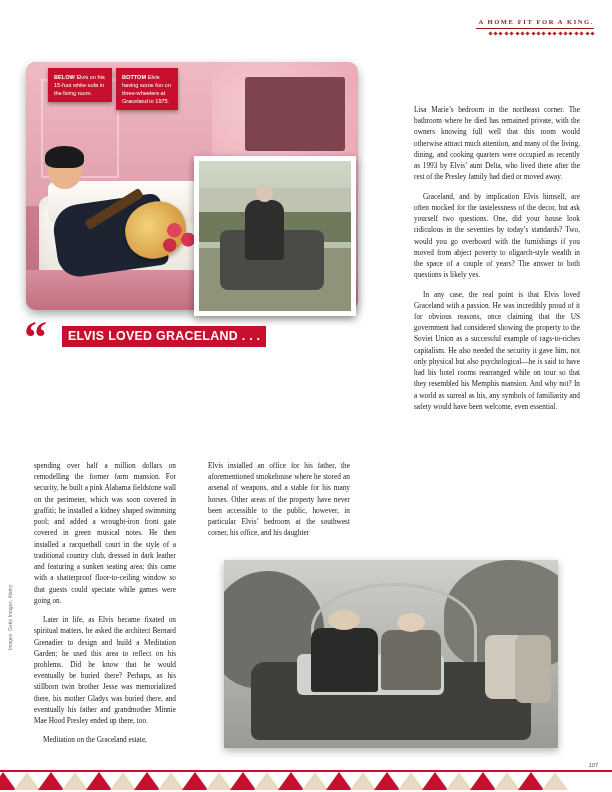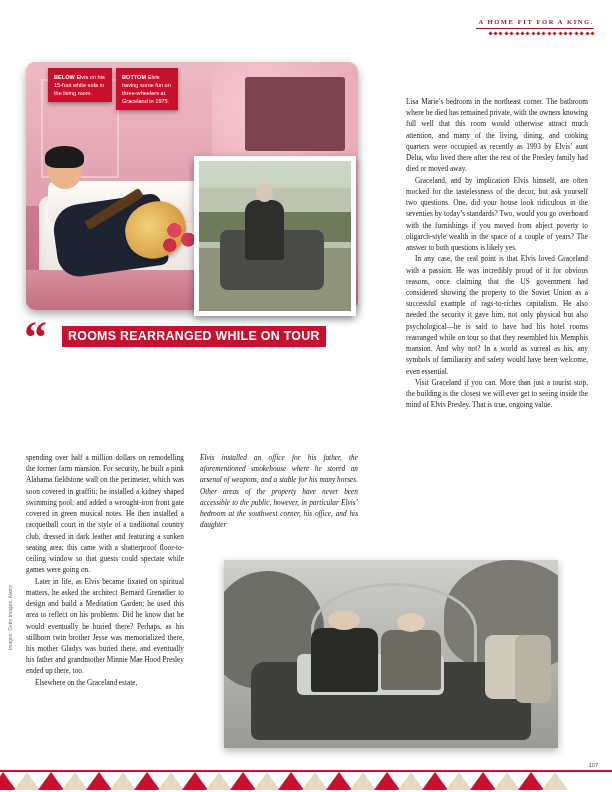"Lisa Marie’s bedroom in the" .col p { margin: 0 -> 8px }
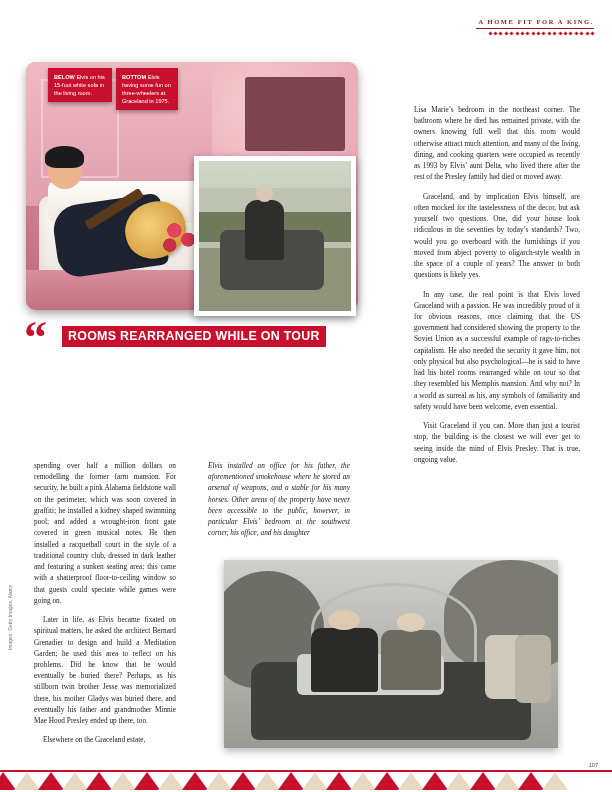"ELVIS LOVED GRACELAND . ." div { html: none -> <div><span>ELVIS LOVED GRACELAND . . .</span></div> }
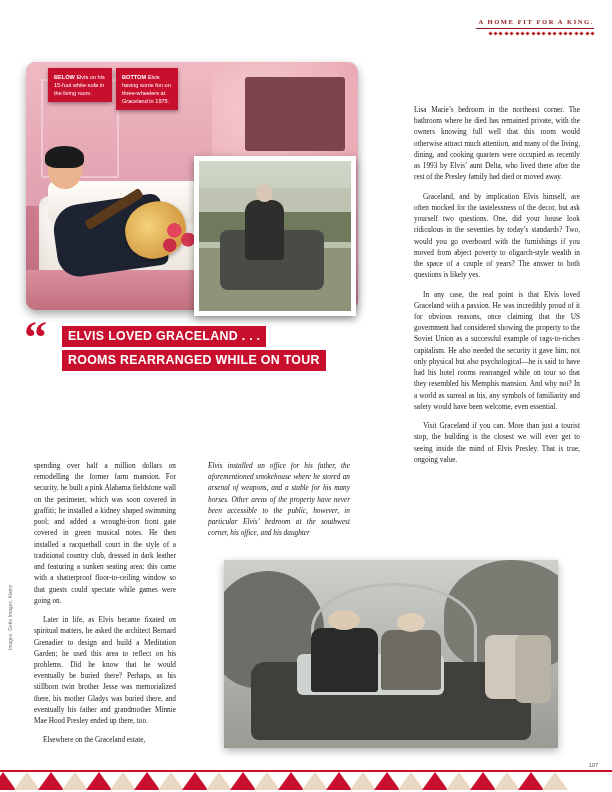"ROOMS REARRANGED WHILE ON TOUR" div { html: <div><span>ROOMS REARRANGED WHILE ON TOUR</span></div> -> none }
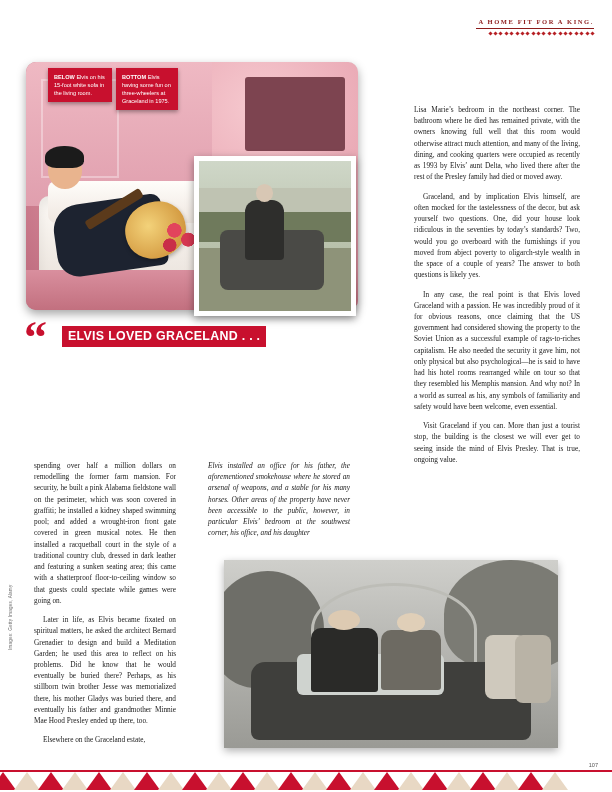"Visit Graceland if you can." p { html: <p>Visit Graceland if you can. More than just a tourist stop, the building is the closest we will ever get to seeing inside the mind of Elvis Presley. That is true, ongoing value.</p> -> none }
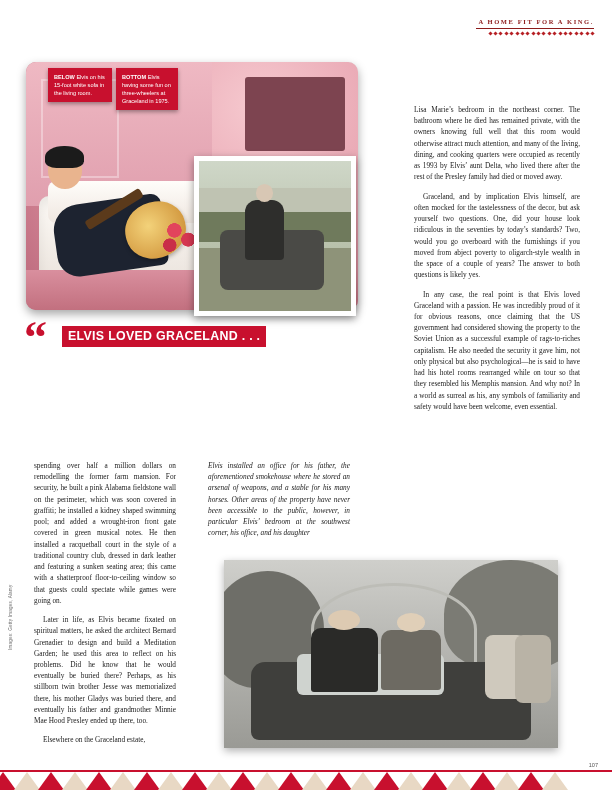"Elvis installed an office for" .col-2 { font-style: italic -> none }
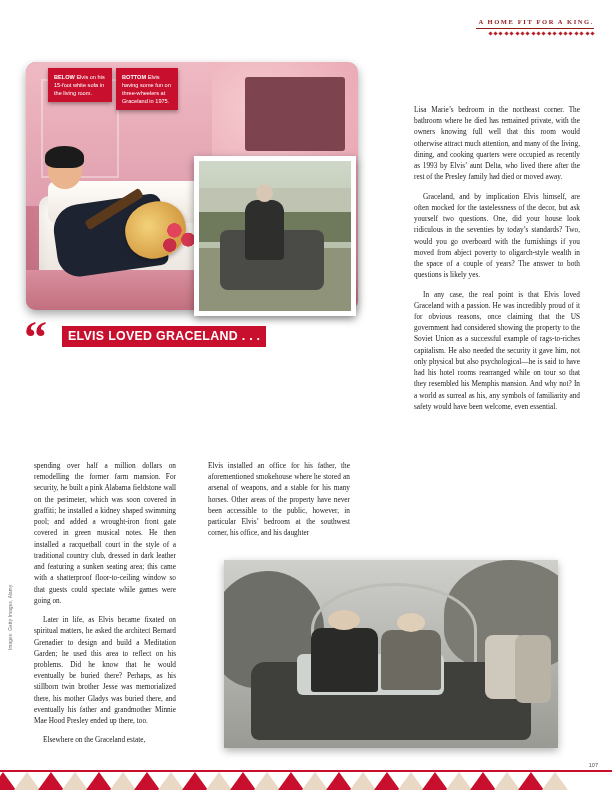"Elsewhere on the Graceland estate," p { text: Elsewhere -> Meditation }
